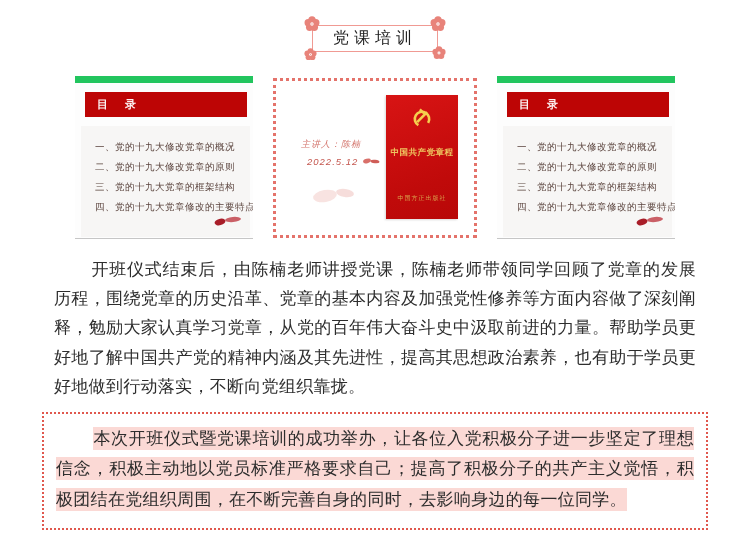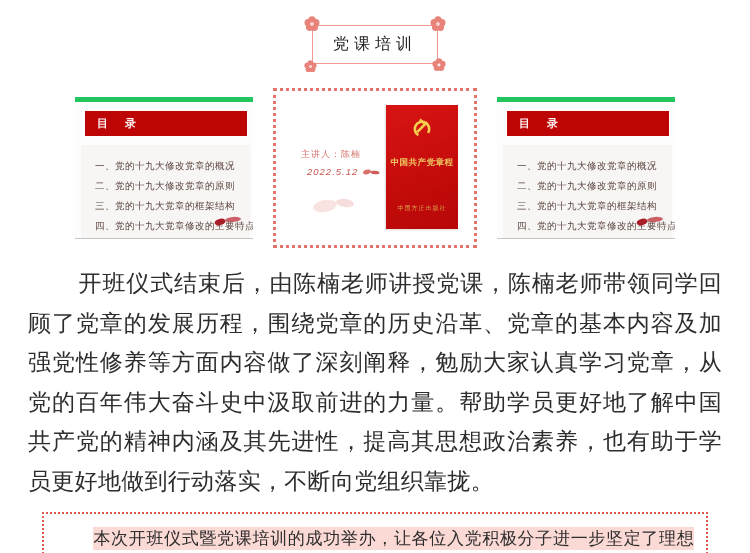"党课培训" .title-box { padding: 8px 20px -> 2px 20px }
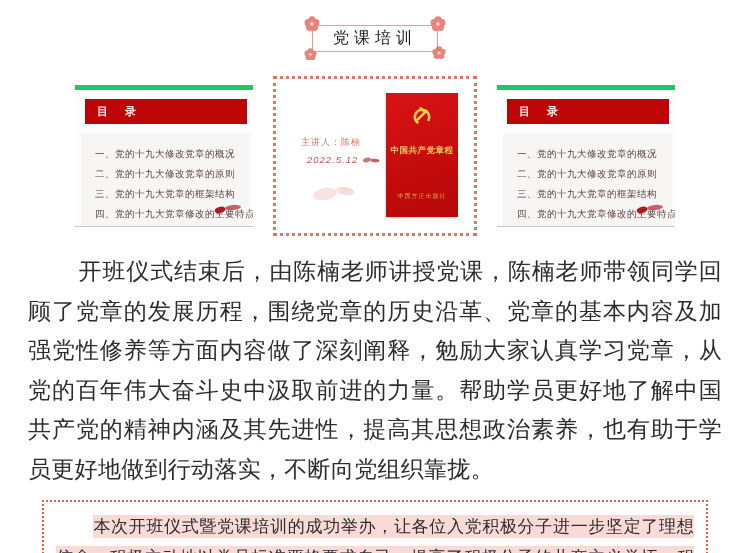"目 录" .thumb { border-top: 5px solid #22c55e -> 7px solid #22c55e; height: 142px -> 163px }
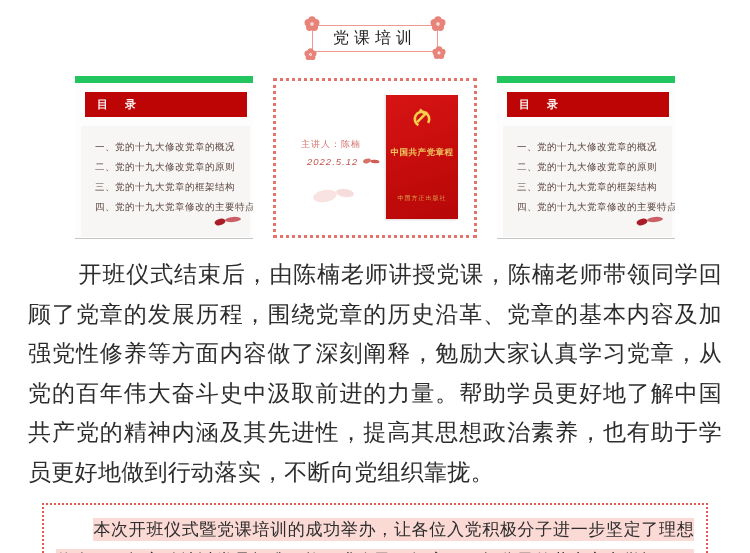"主讲人：陈楠" .cover-speaker { font-style: none -> italic }
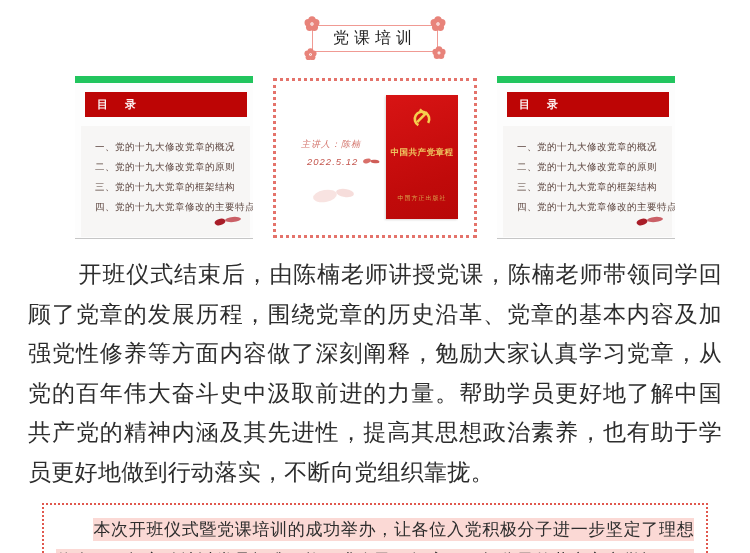"开班仪式结束后，由陈楠老师讲授党课，陈楠老师带领同学回顾了党章的发展历程，围绕党" .para { font-size: 23px -> 17px; margin: 16px 28px 0 -> 16px 54px 0 }
